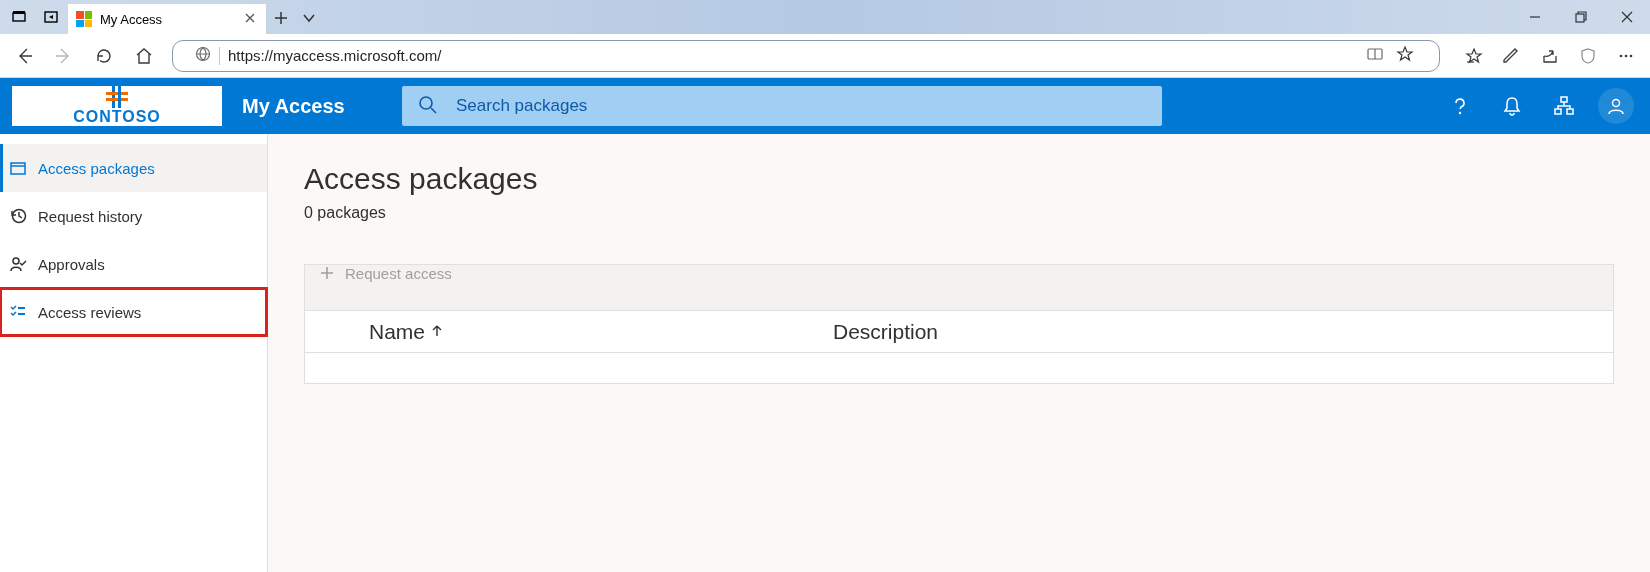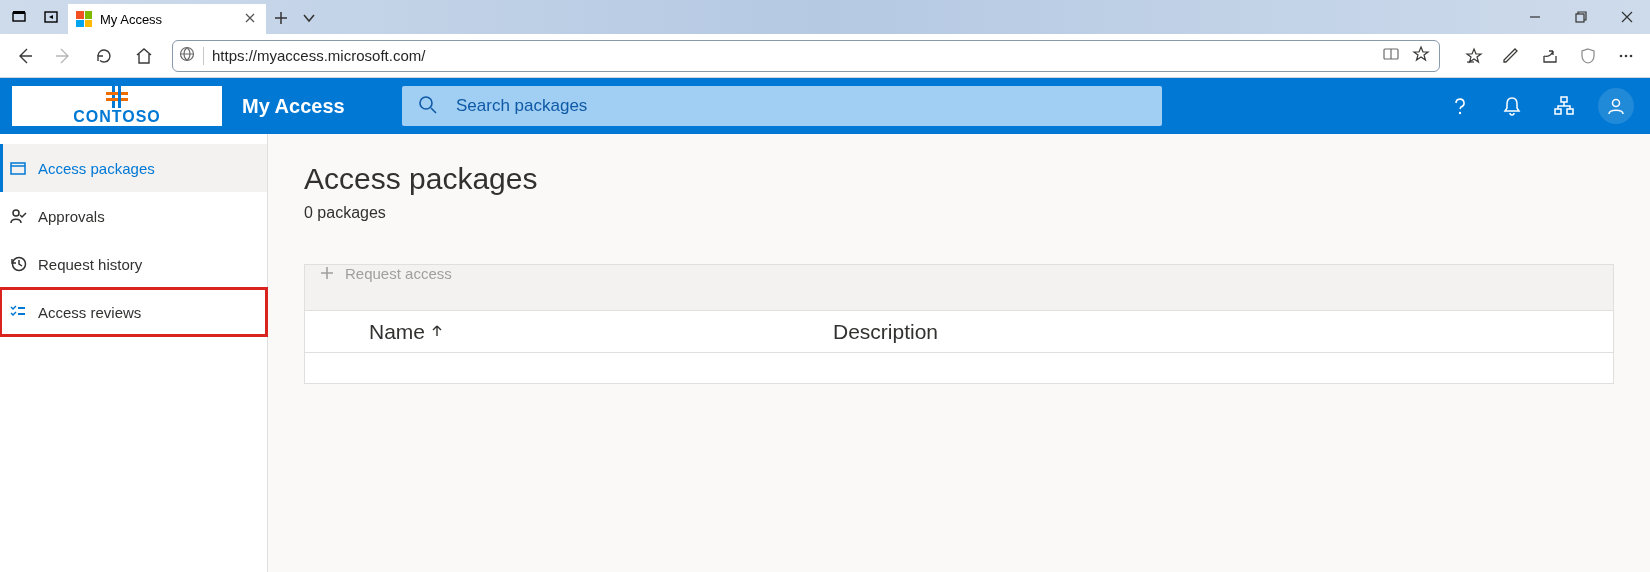"https://myaccess.microsoft.com/" .addrbox { border-radius: 6px -> 11px; padding: 0 6px -> 0 22px }
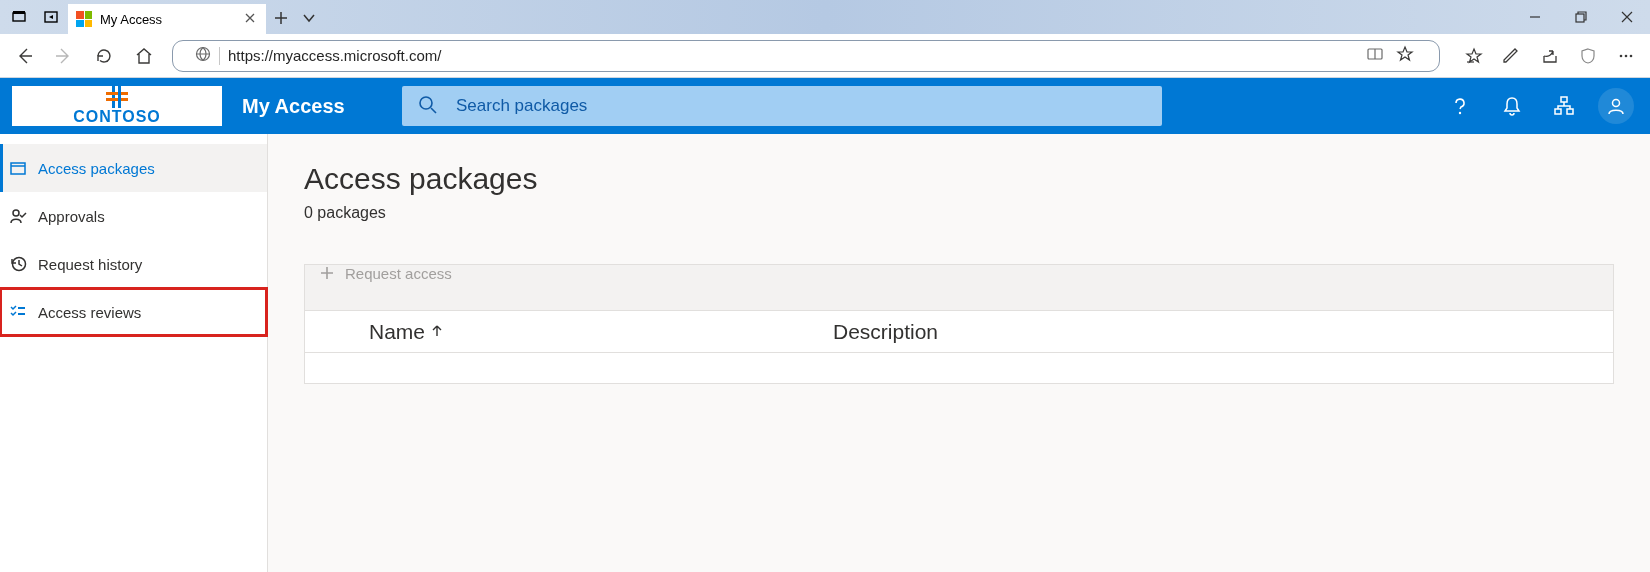"Approvals" div.sbitem { order: before "Request history" -> after "Request history" }
